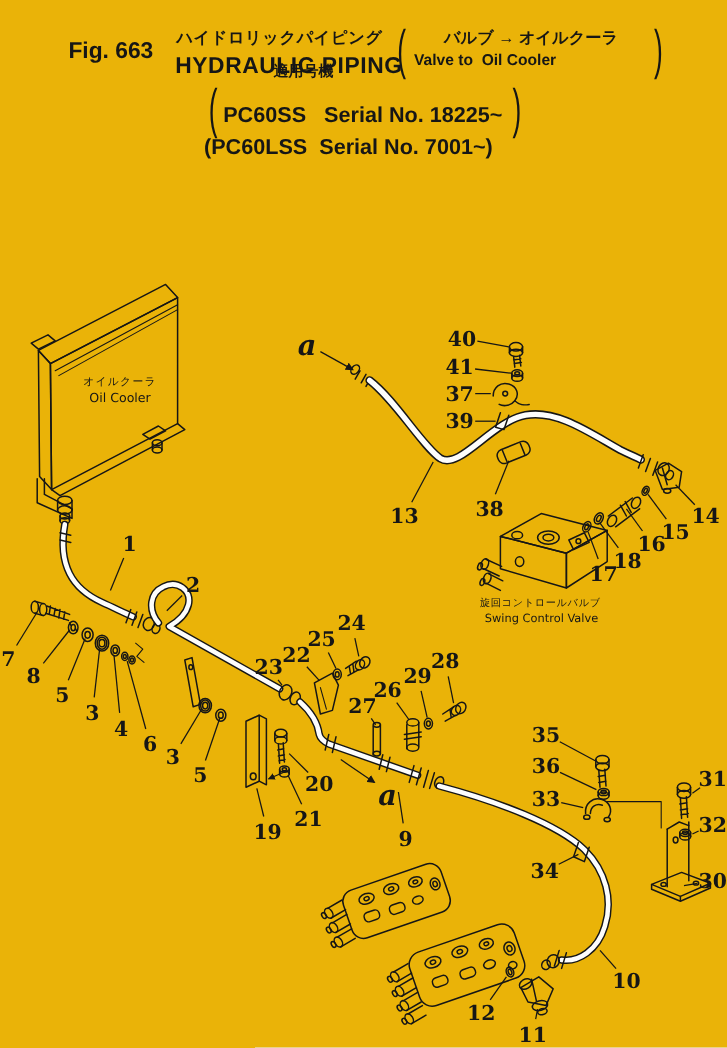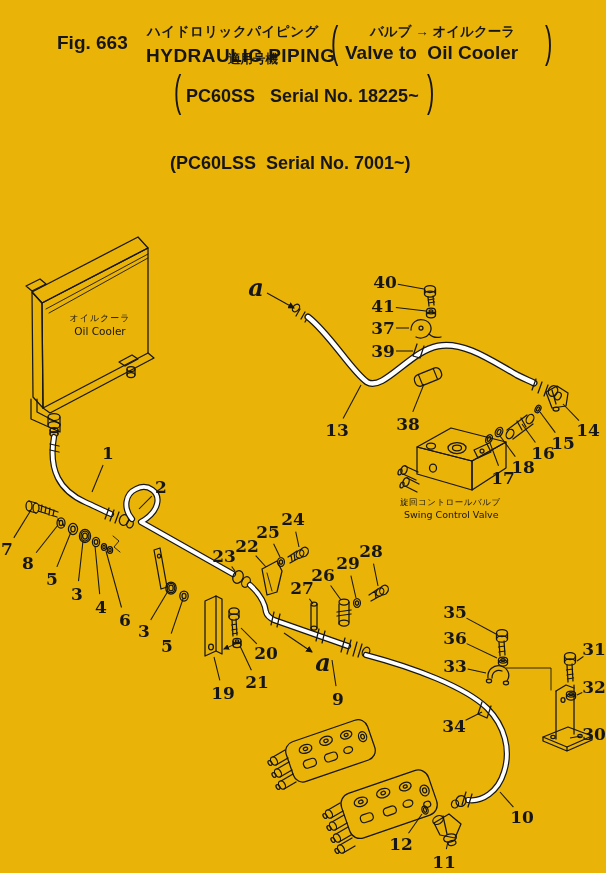"Valve to Oil Cooler" .p-en { font-size: 19px -> 13px }
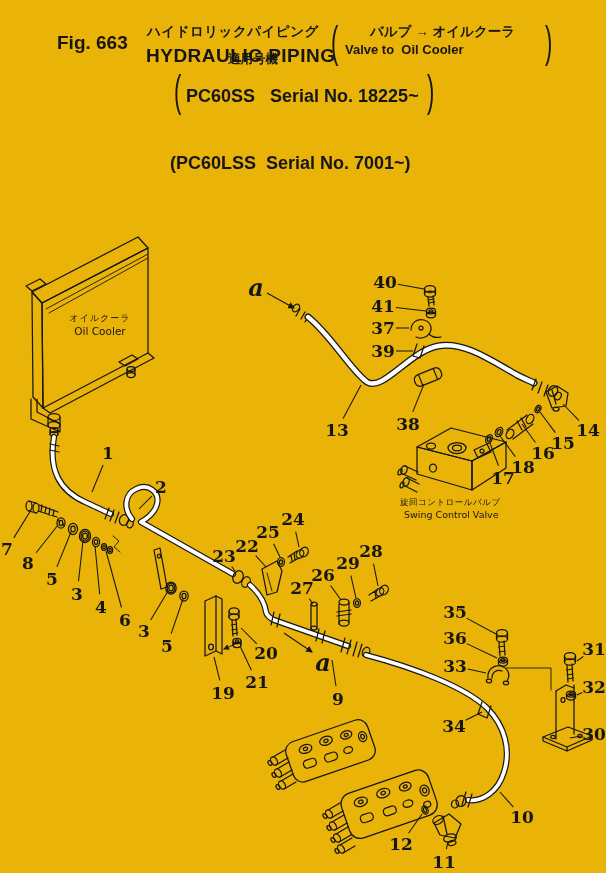"(PC60LSS Serial No. 7001~)" .serial2 { margin-top: 41px -> none }
